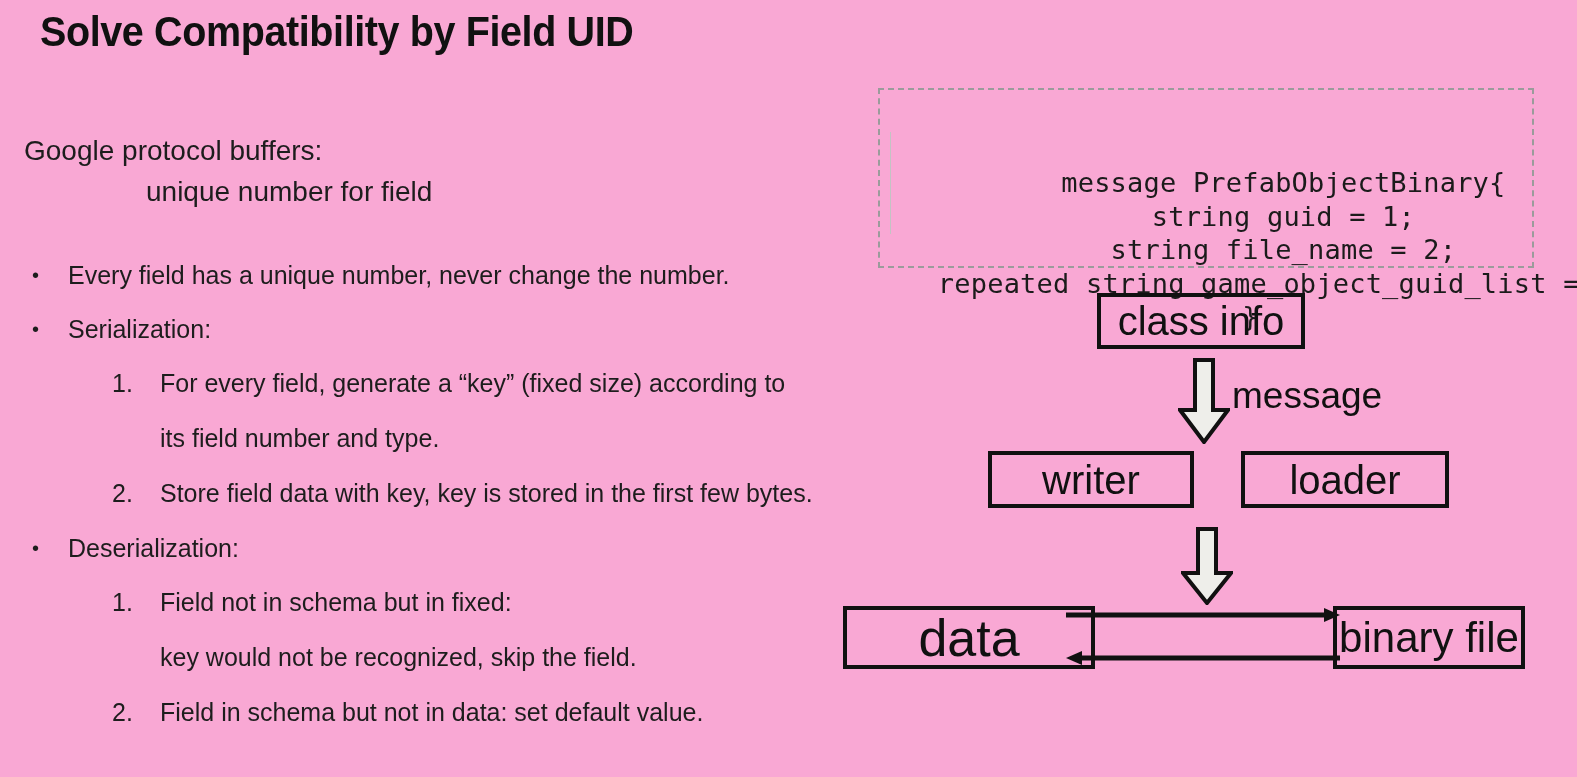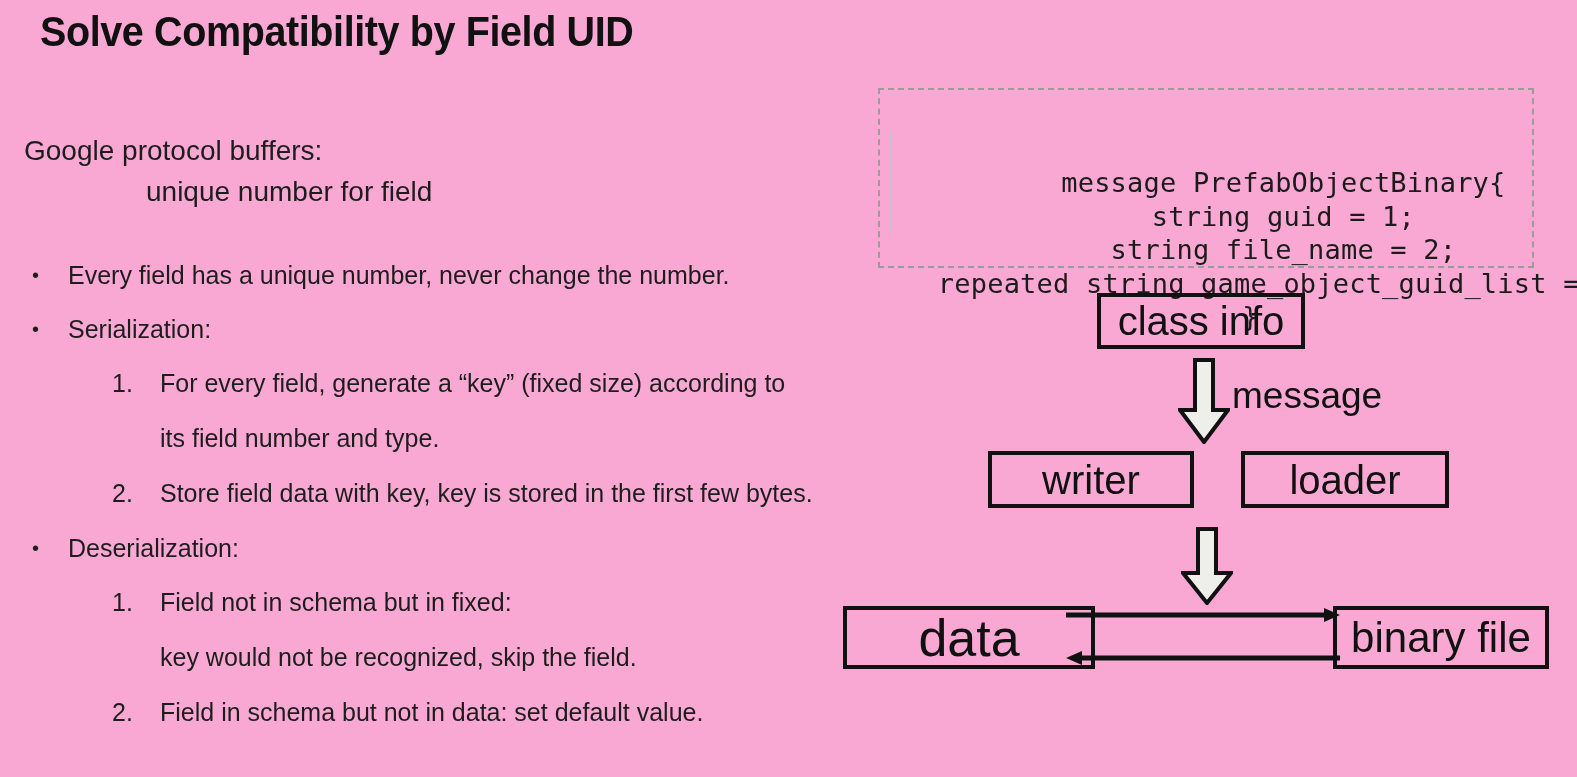"binary file" #box-binary { width: 216px -> 192px }
